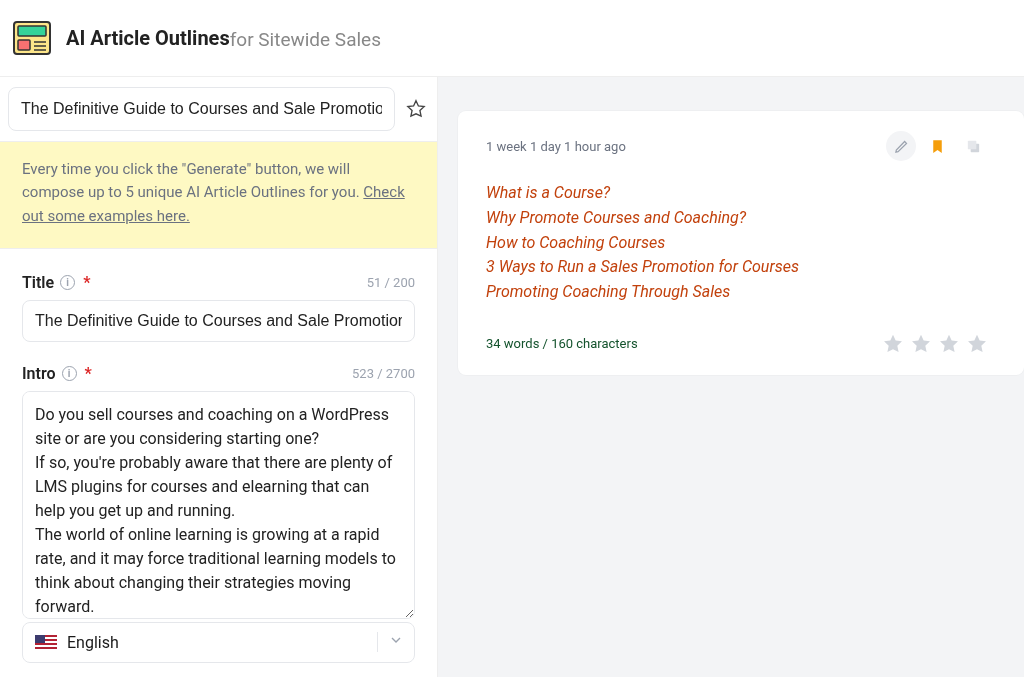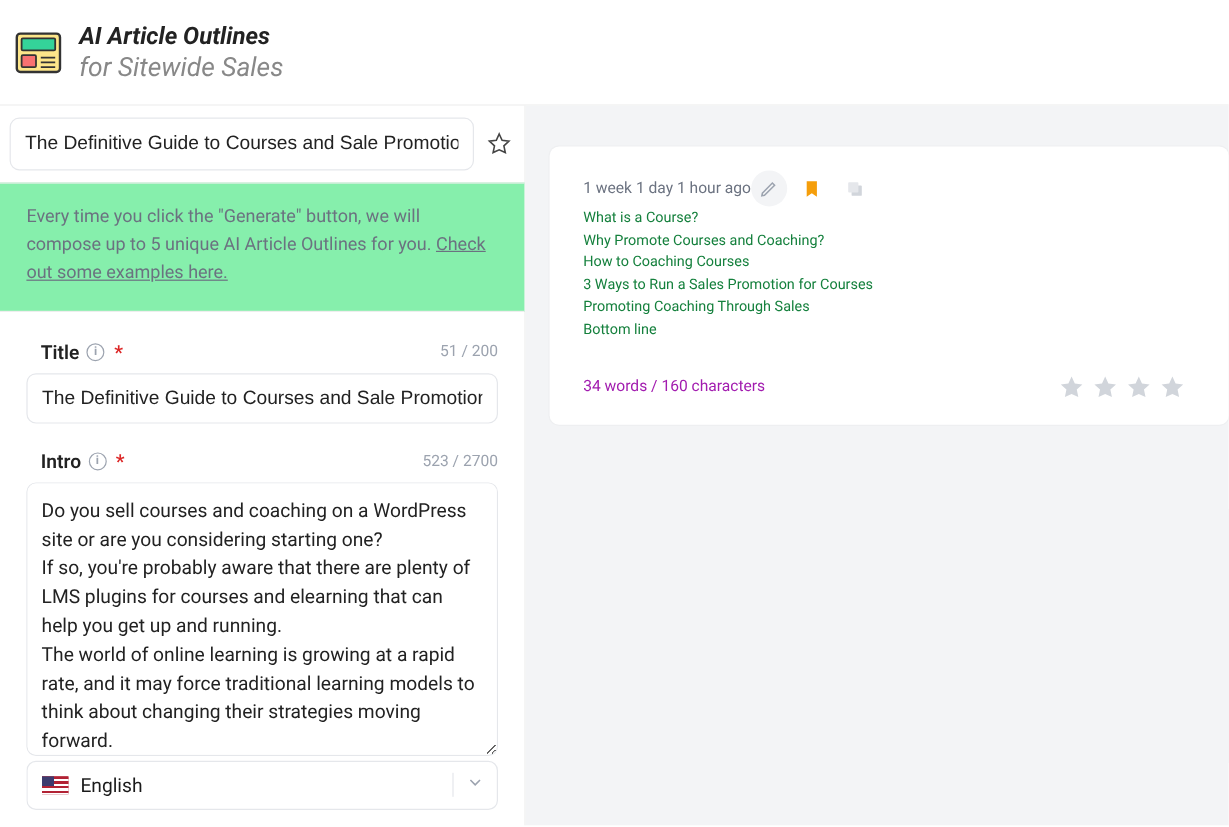"AI Article Outlines" .header-titles { flex-direction: column -> row; font-style: italic -> none }
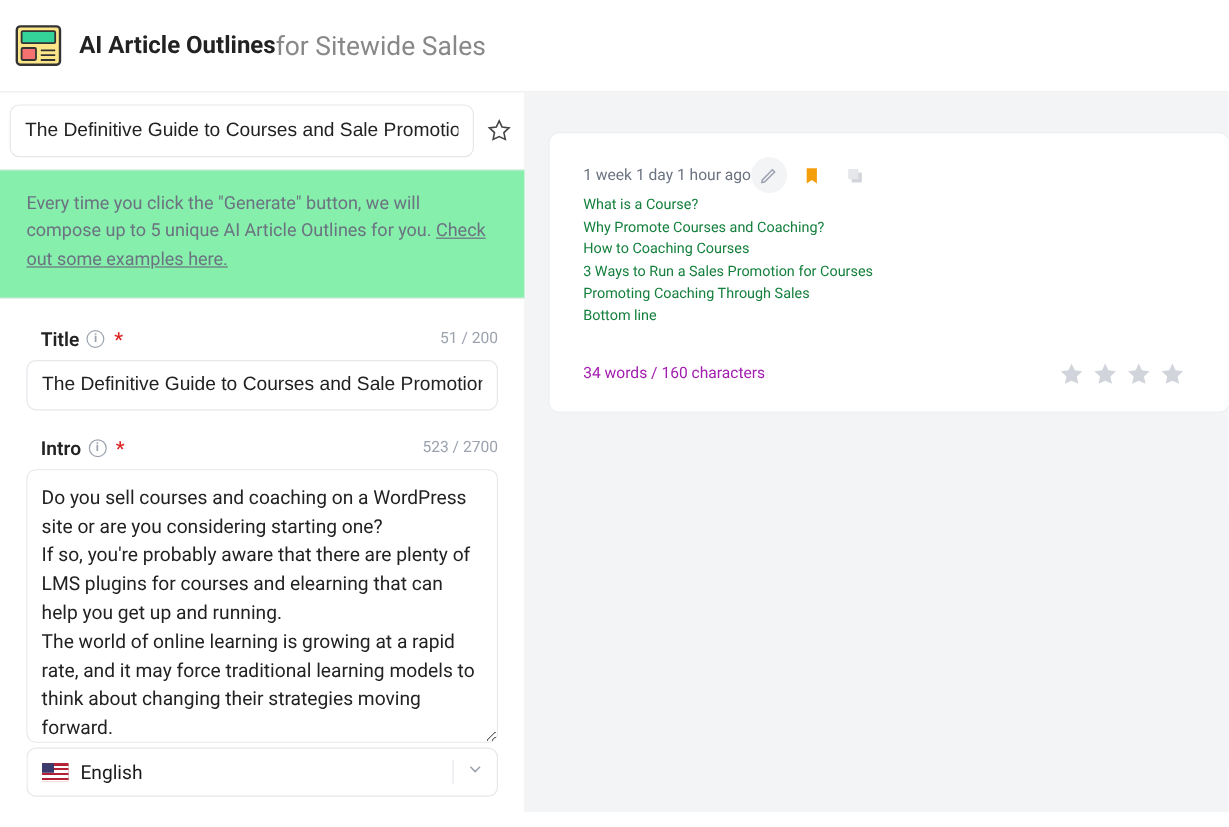"for Sitewide Sales" .header-subtitle { font-size: 22px -> 19px }
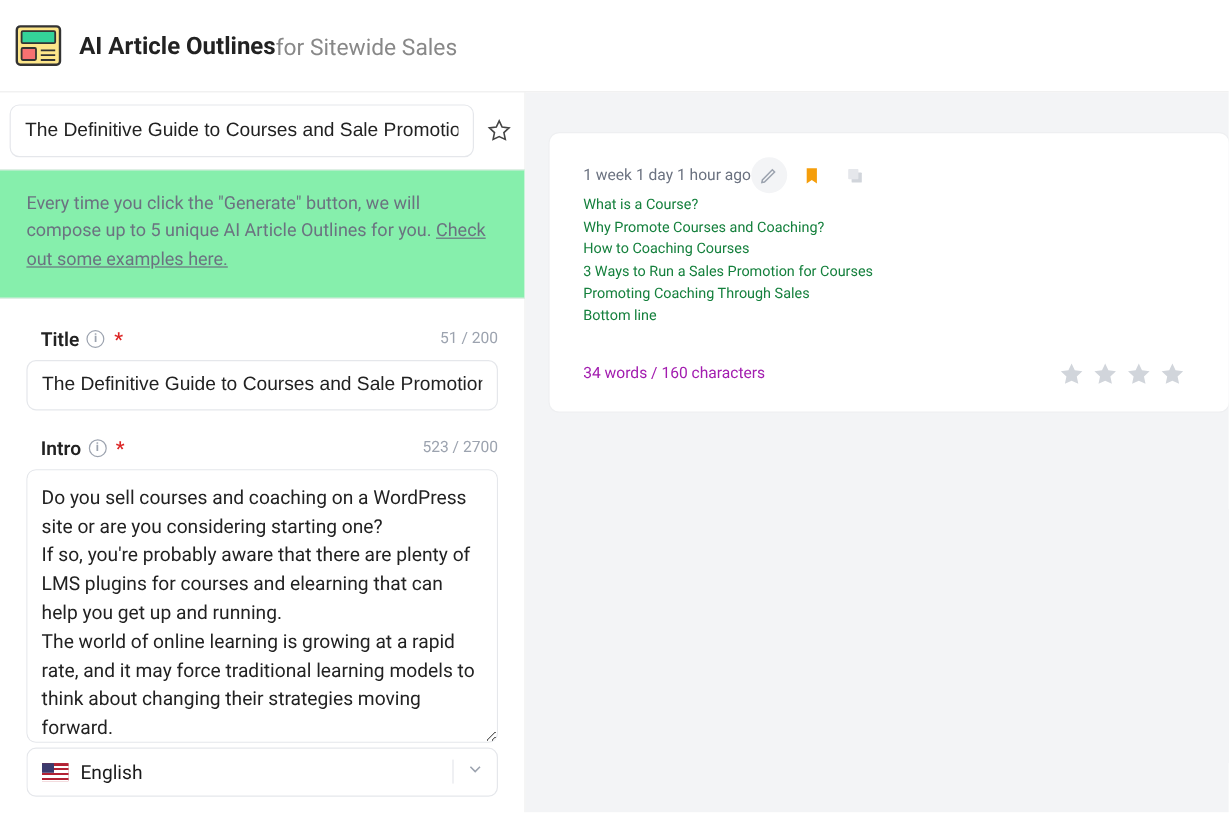"1 week 1 day 1" .card-top { justify-content: flex-start -> space-between; margin-bottom: 0 -> 20px }
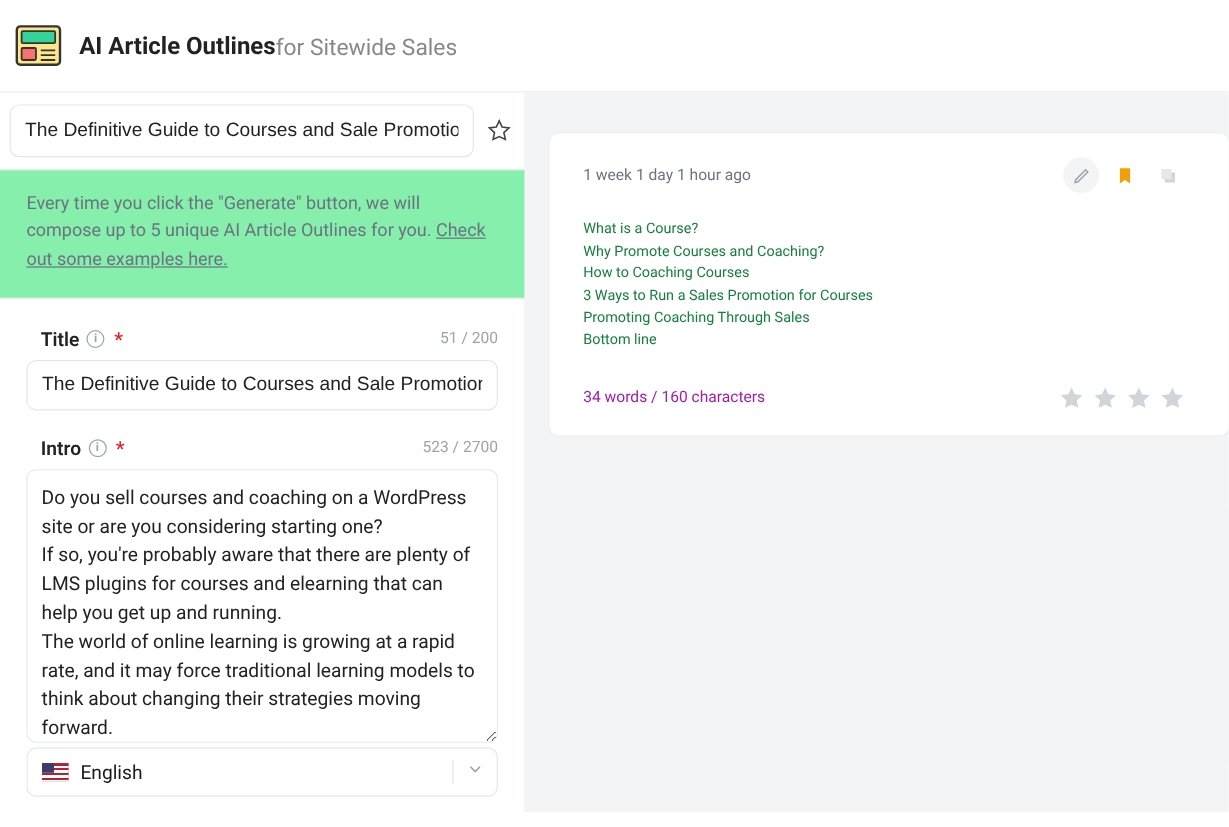"Every time you click the" .info-box { background: #86efac -> #fef9c3 }
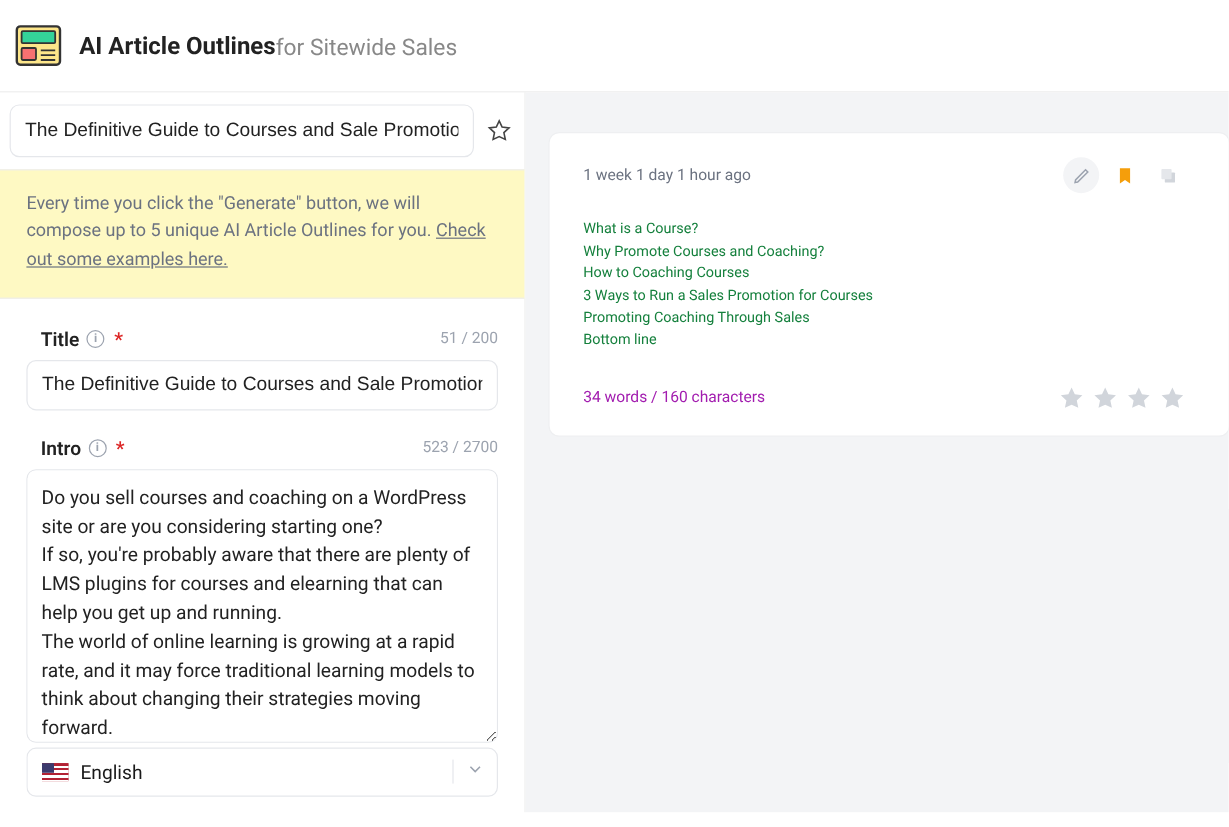"What is a Course?" .outline-list { color: #15803d -> #c2410c; font-size: 12px -> 16px; font-style: none -> italic }
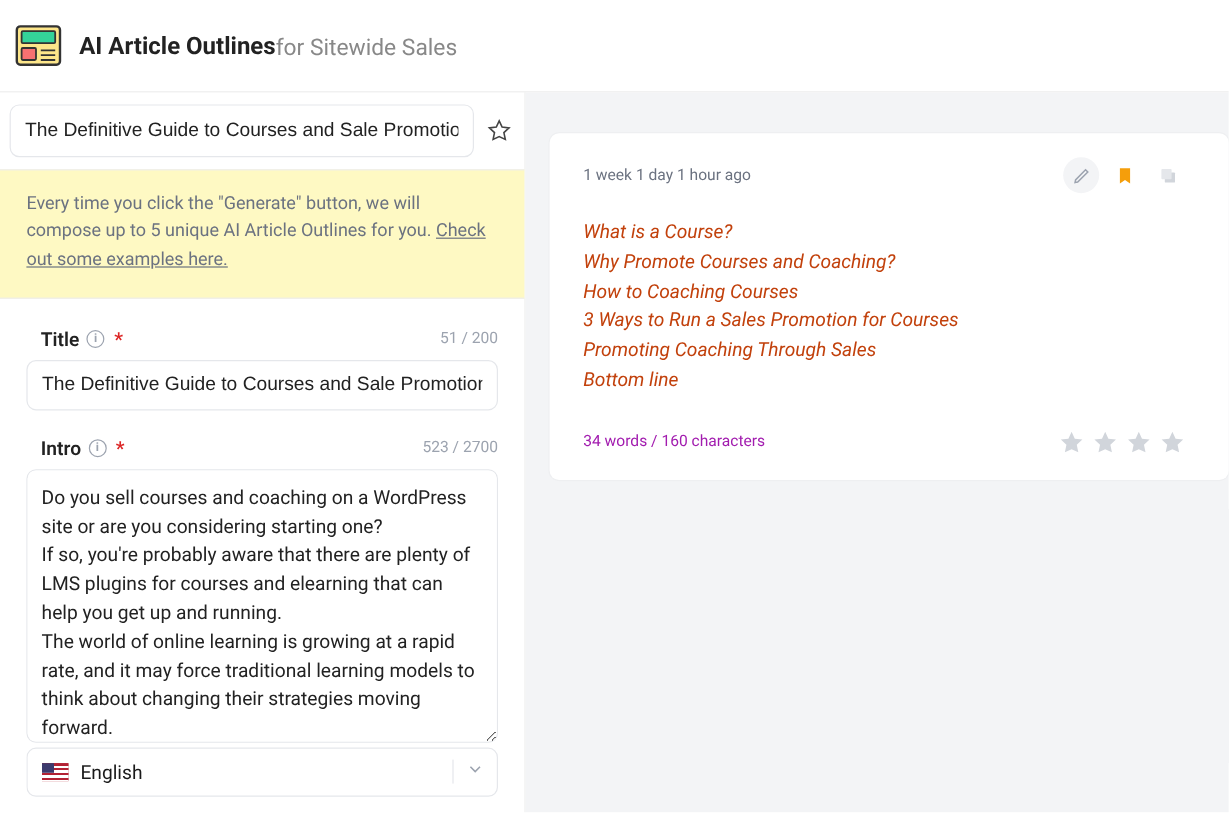"Title" .field-label { margin-left: 12px -> none }
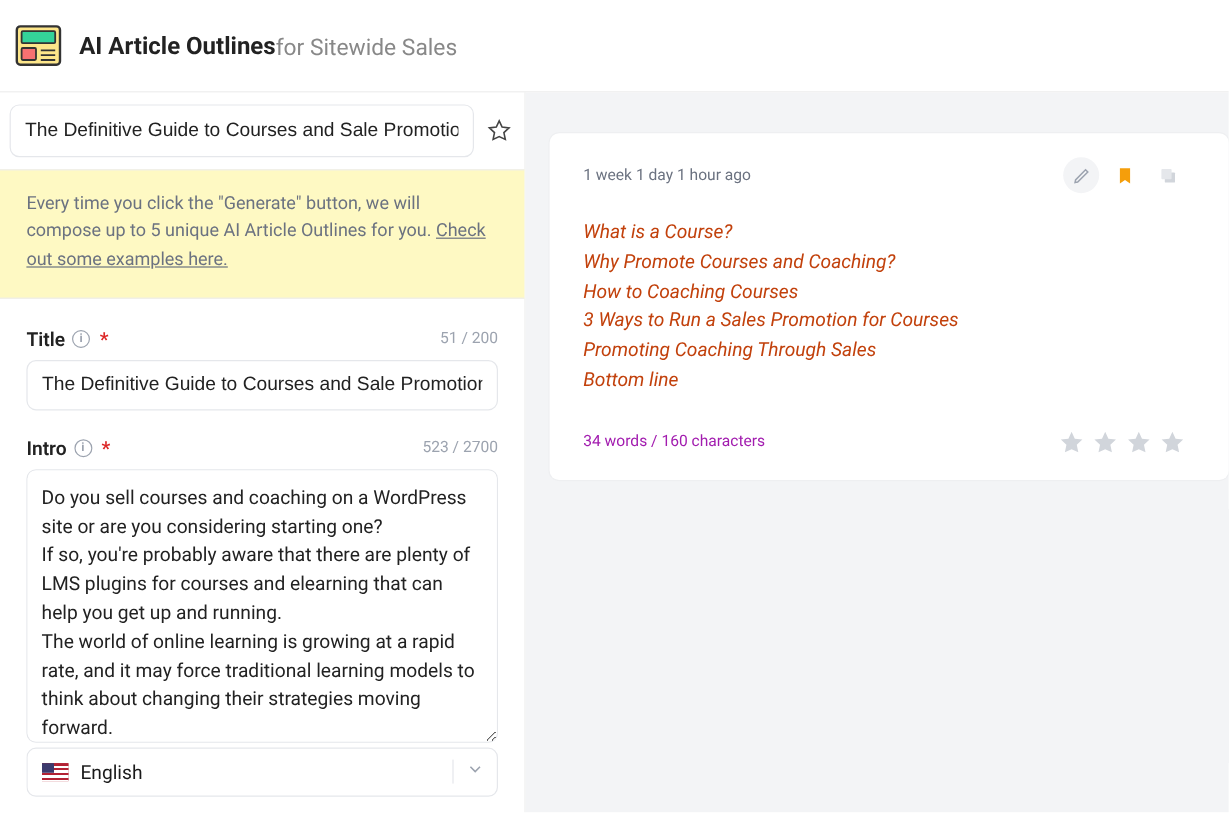"Bottom line" div { html: <div>Bottom line</div> -> none }
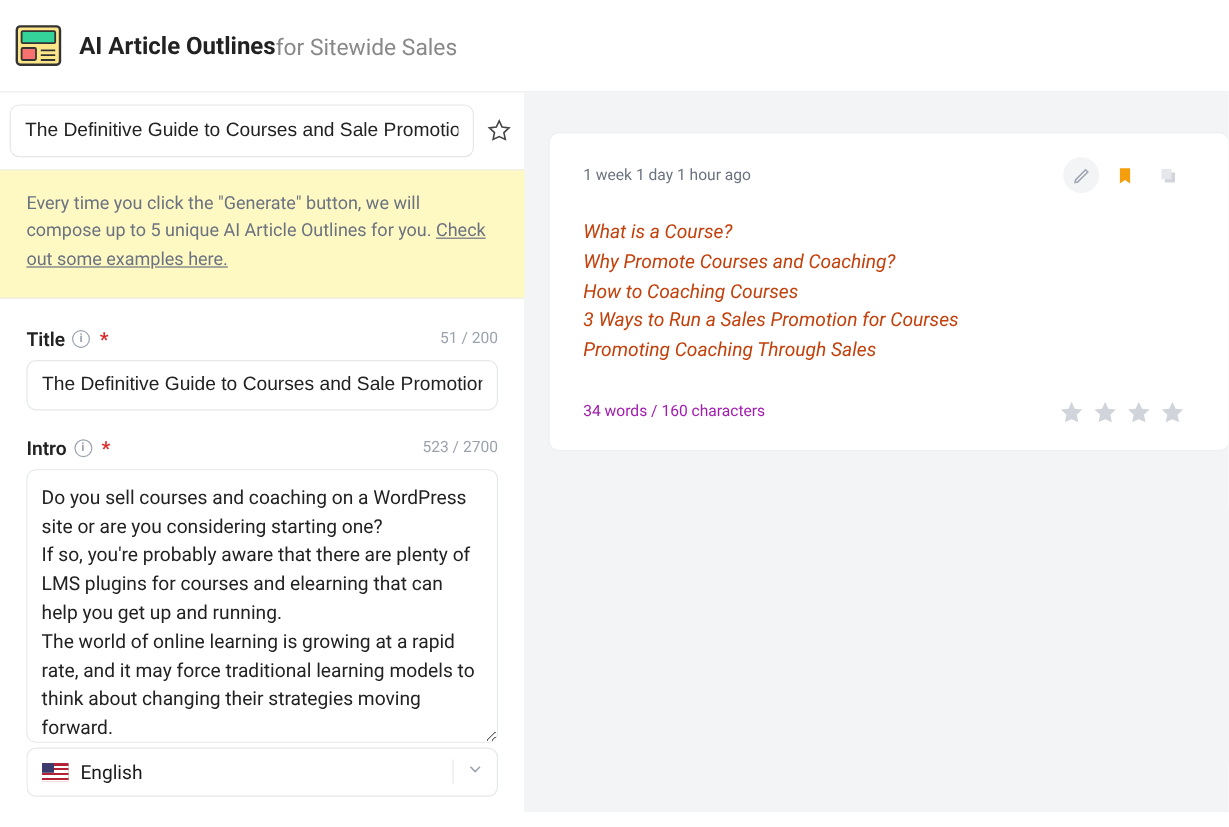"34 words / 160 characters" .card-stats { color: #a21caf -> #14532d }
